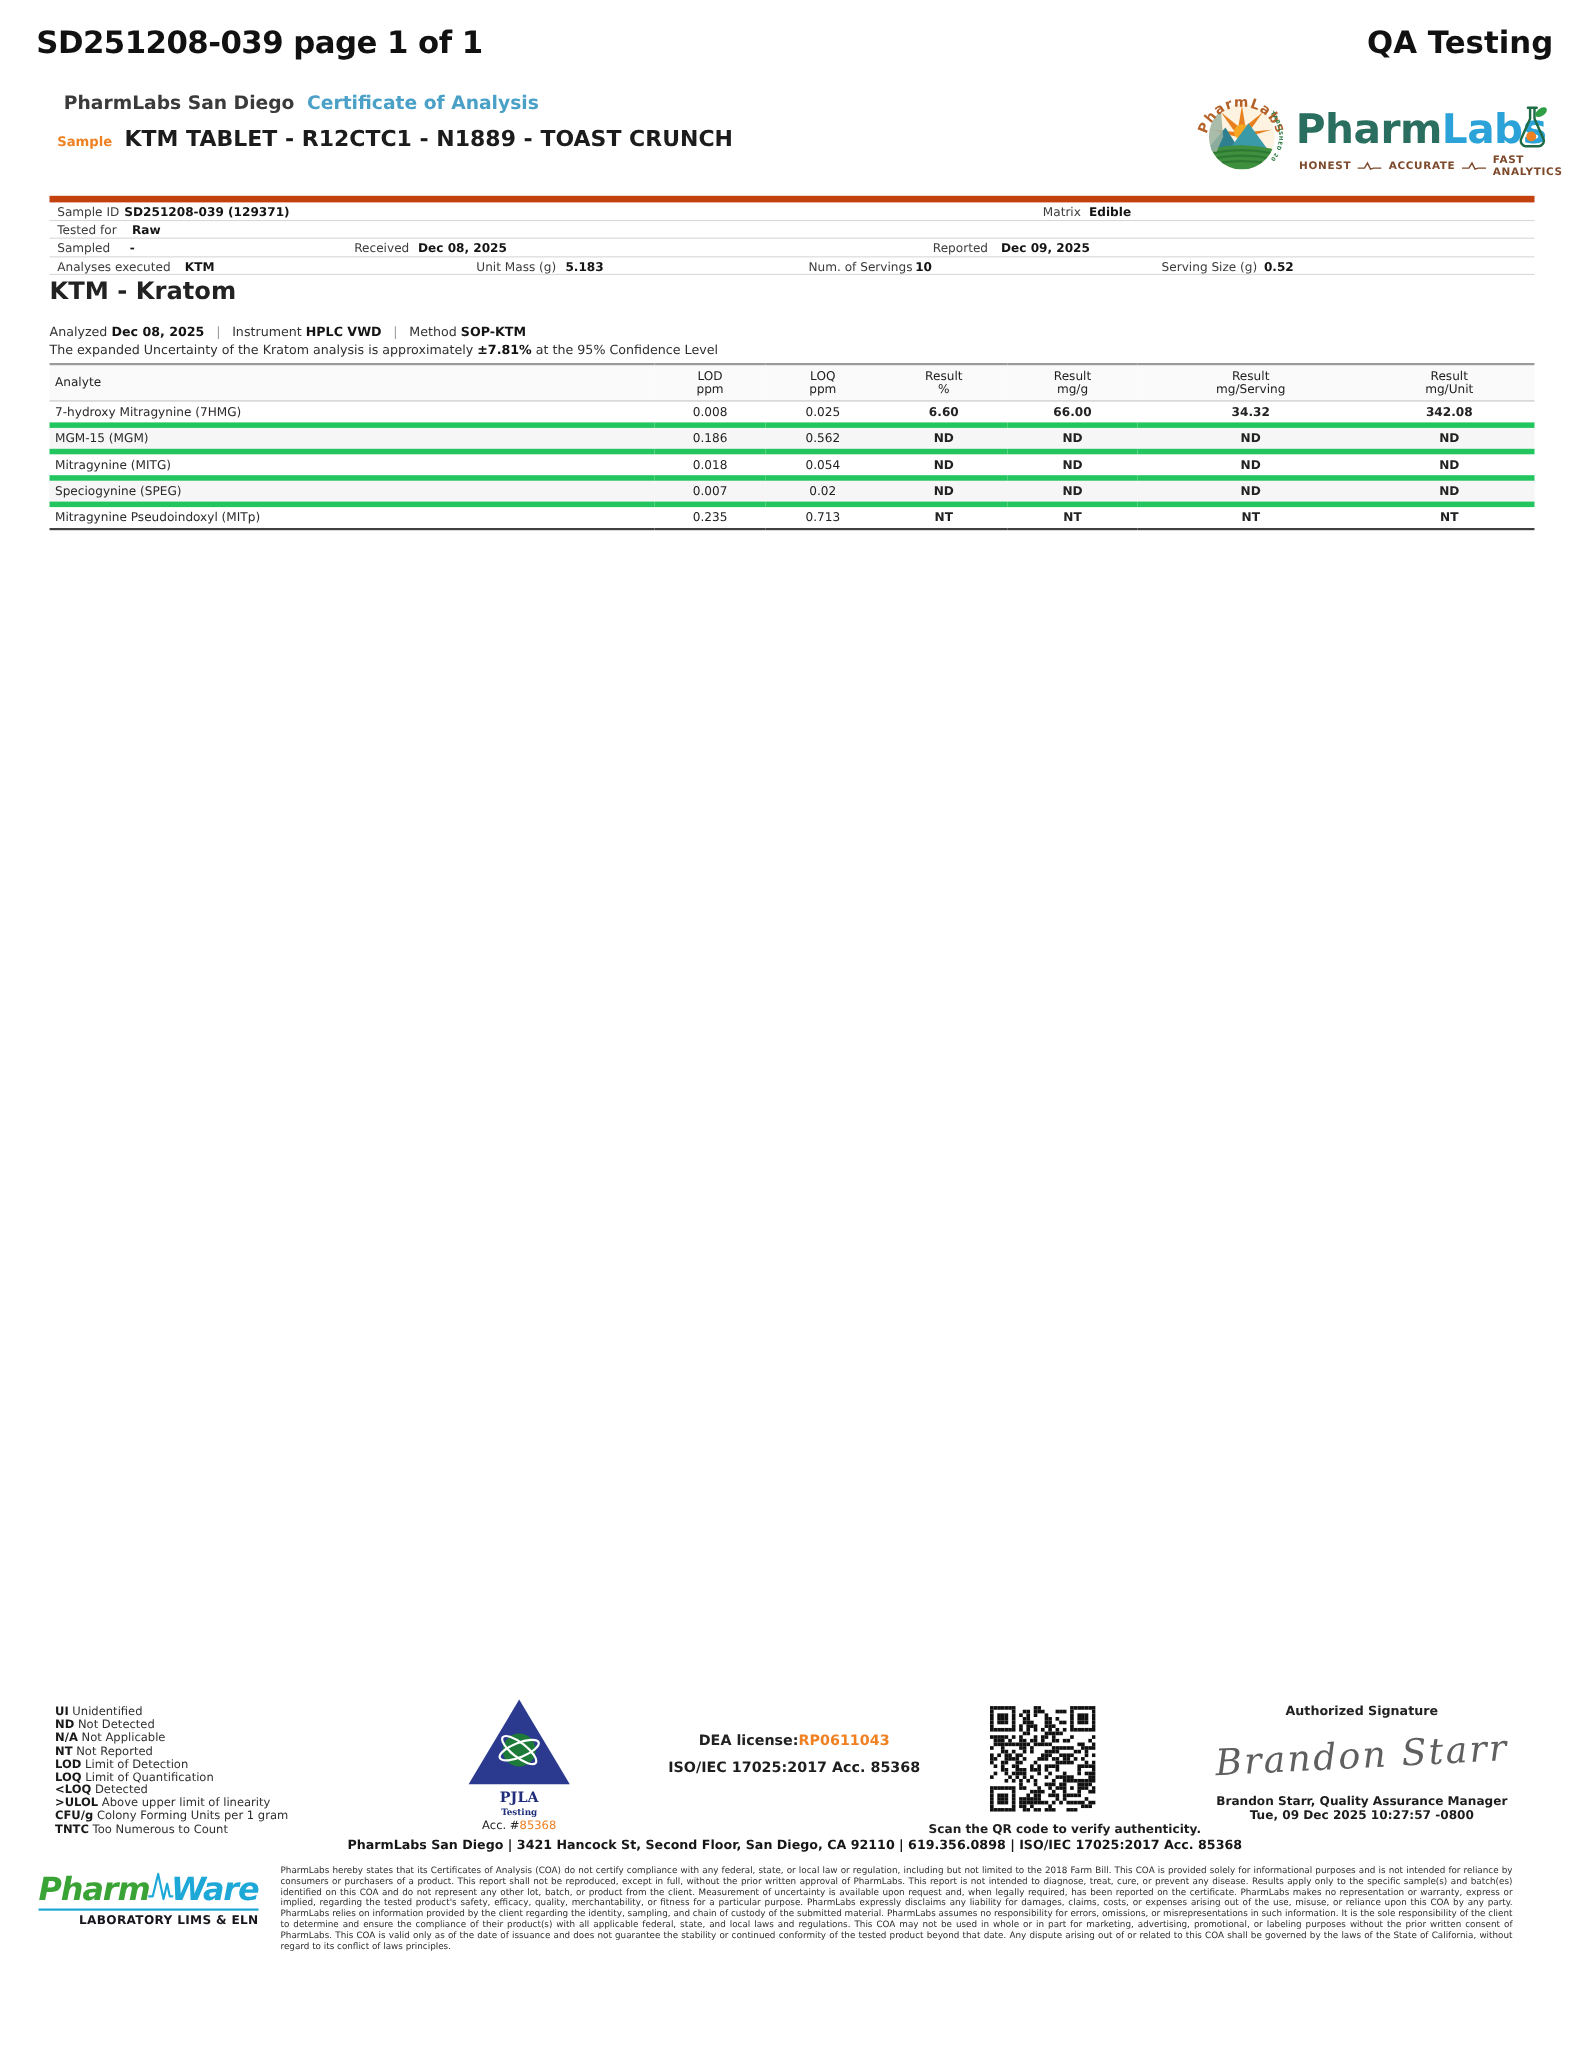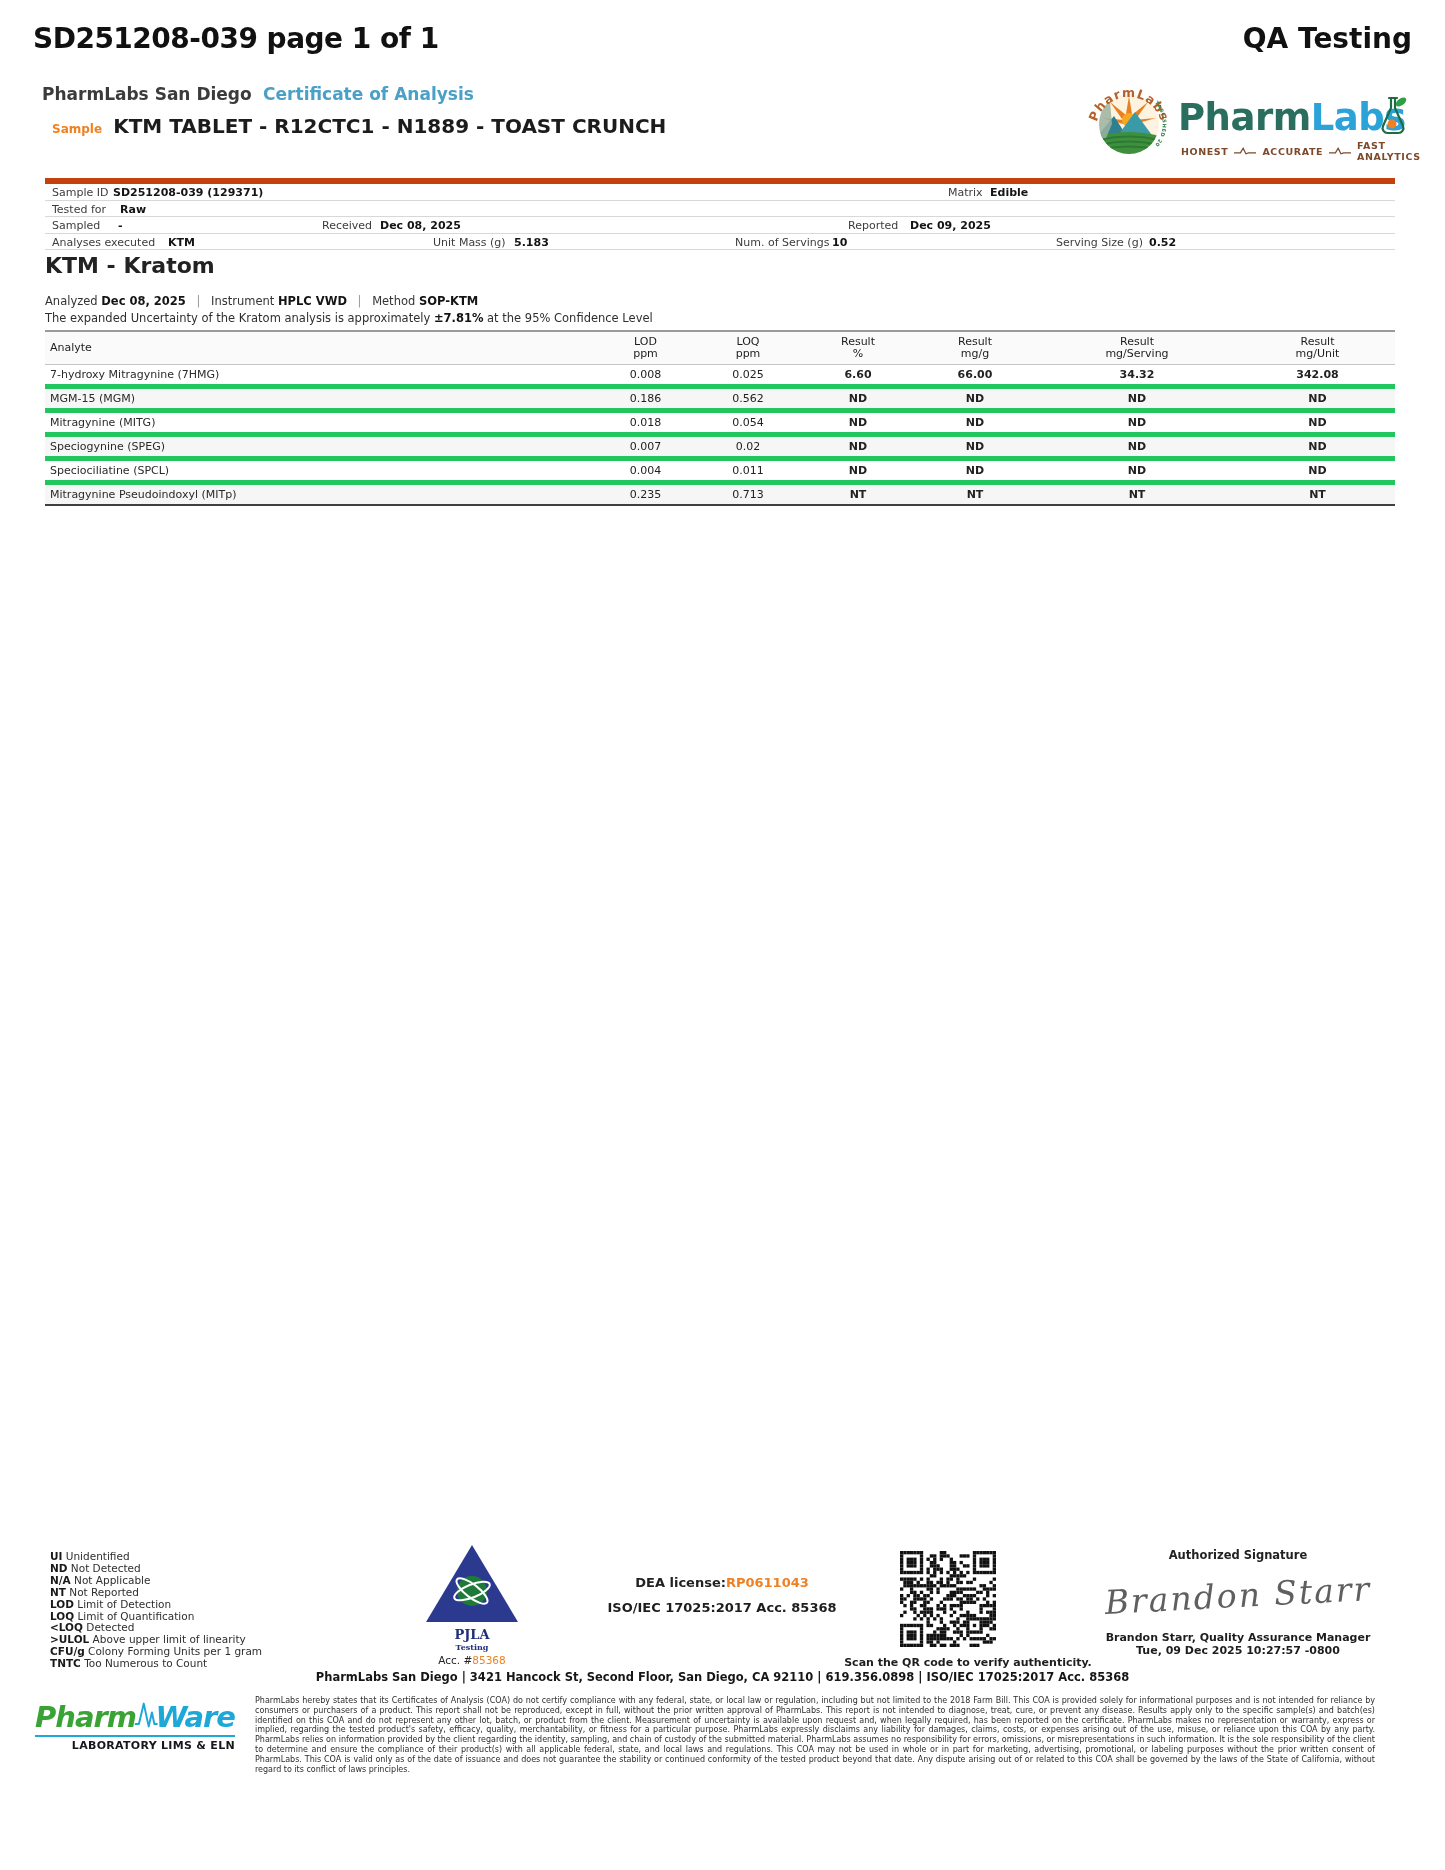"PharmLabs San Diego Certificate of" .lab-line { left: 42px -> 58px }
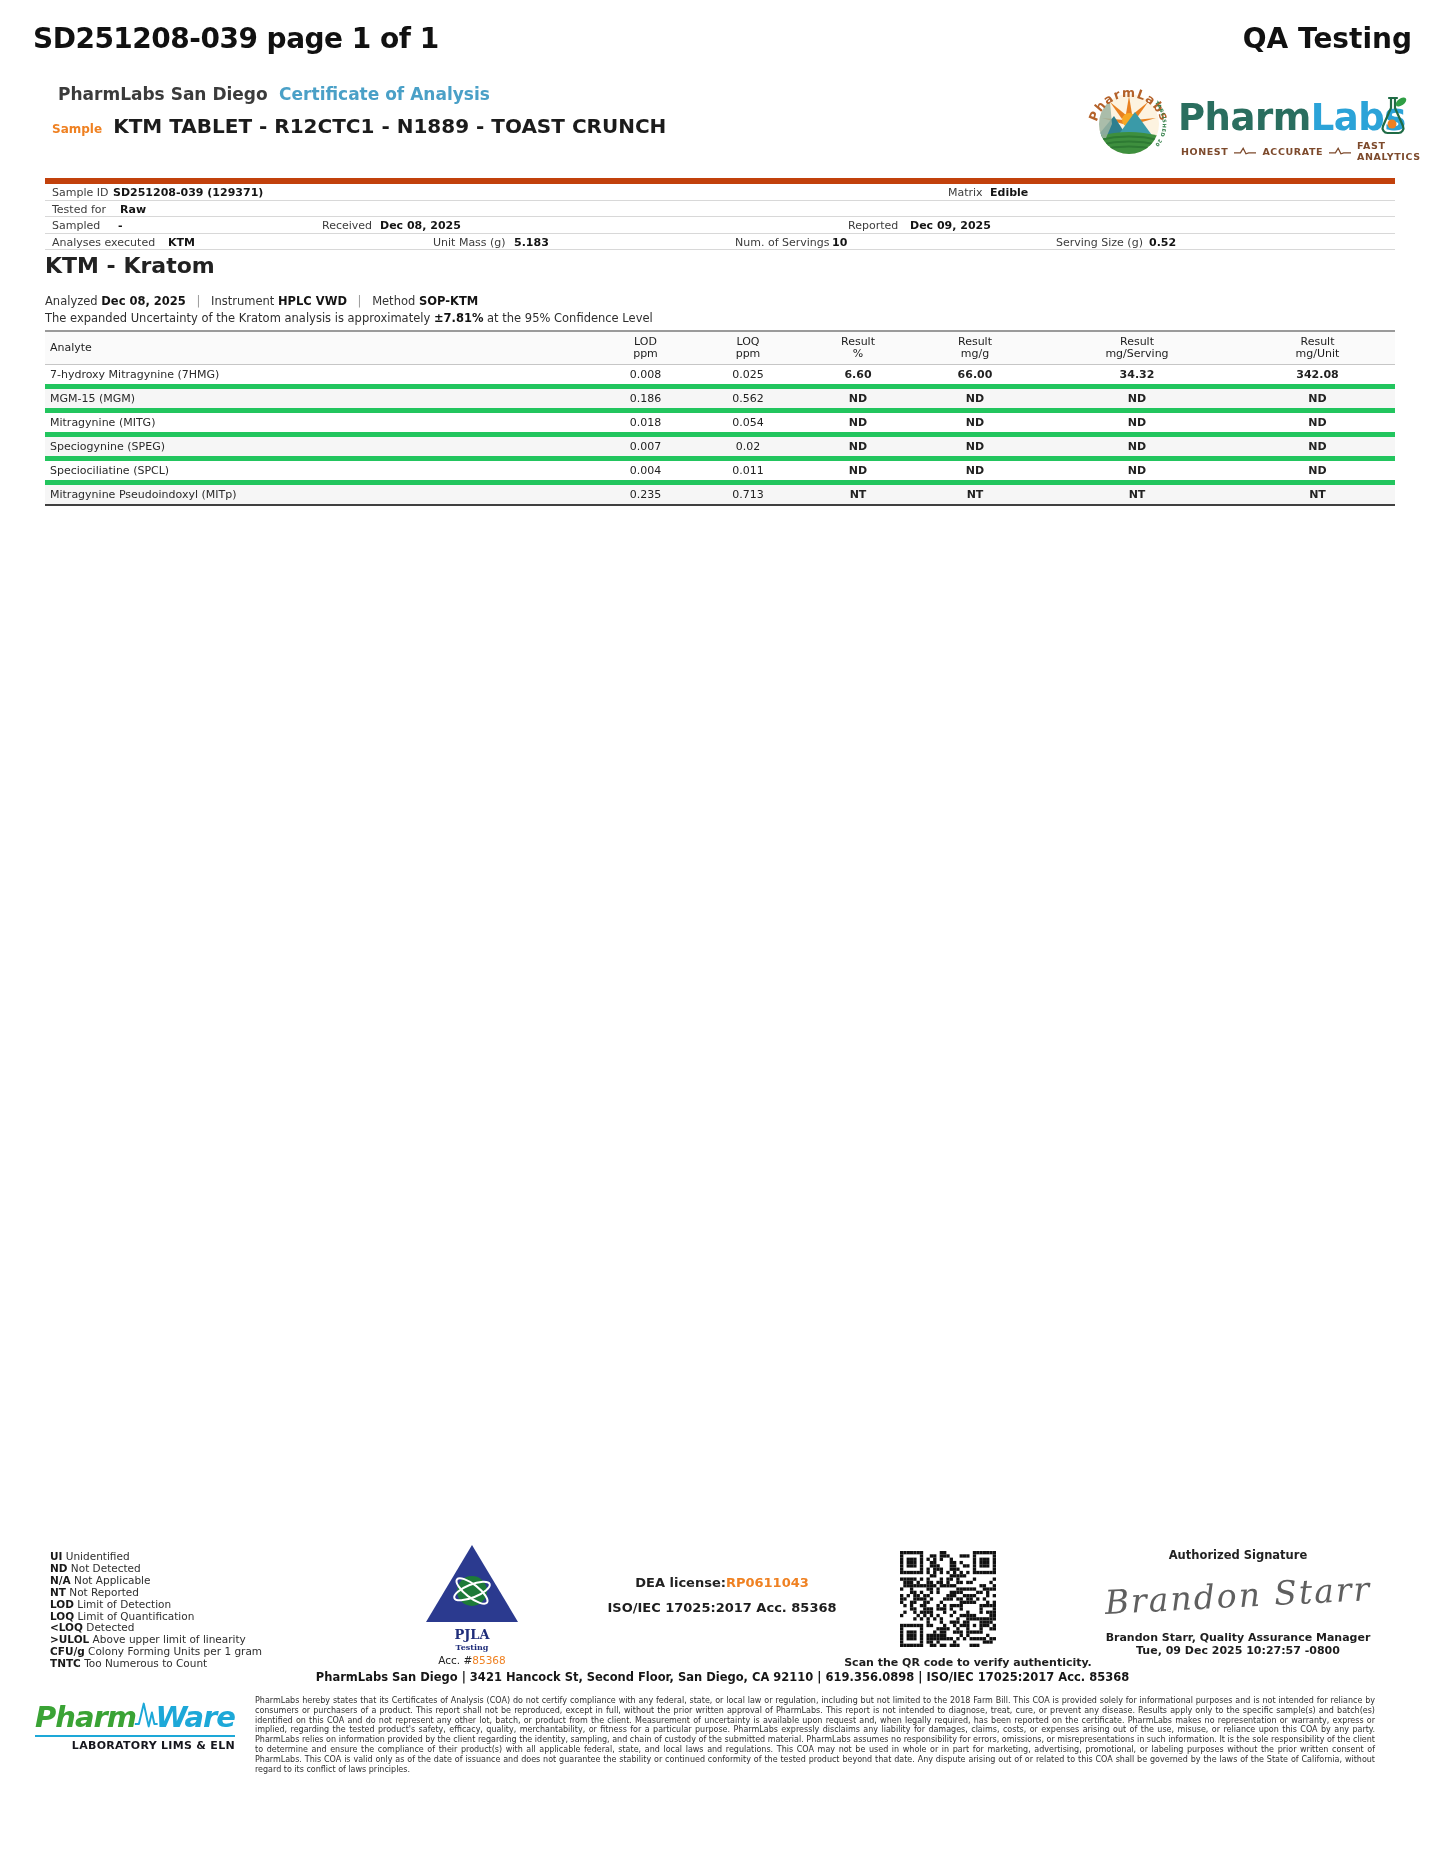"Speciociliatine (SPCL)" tr { html: <tr> <td>Speciociliatine (SPCL)</td> <td>0.004</td> <td>0.011</td> <td>ND</td> <td>ND</td> <td>ND</td> <td>ND</td> </tr> -> none }
